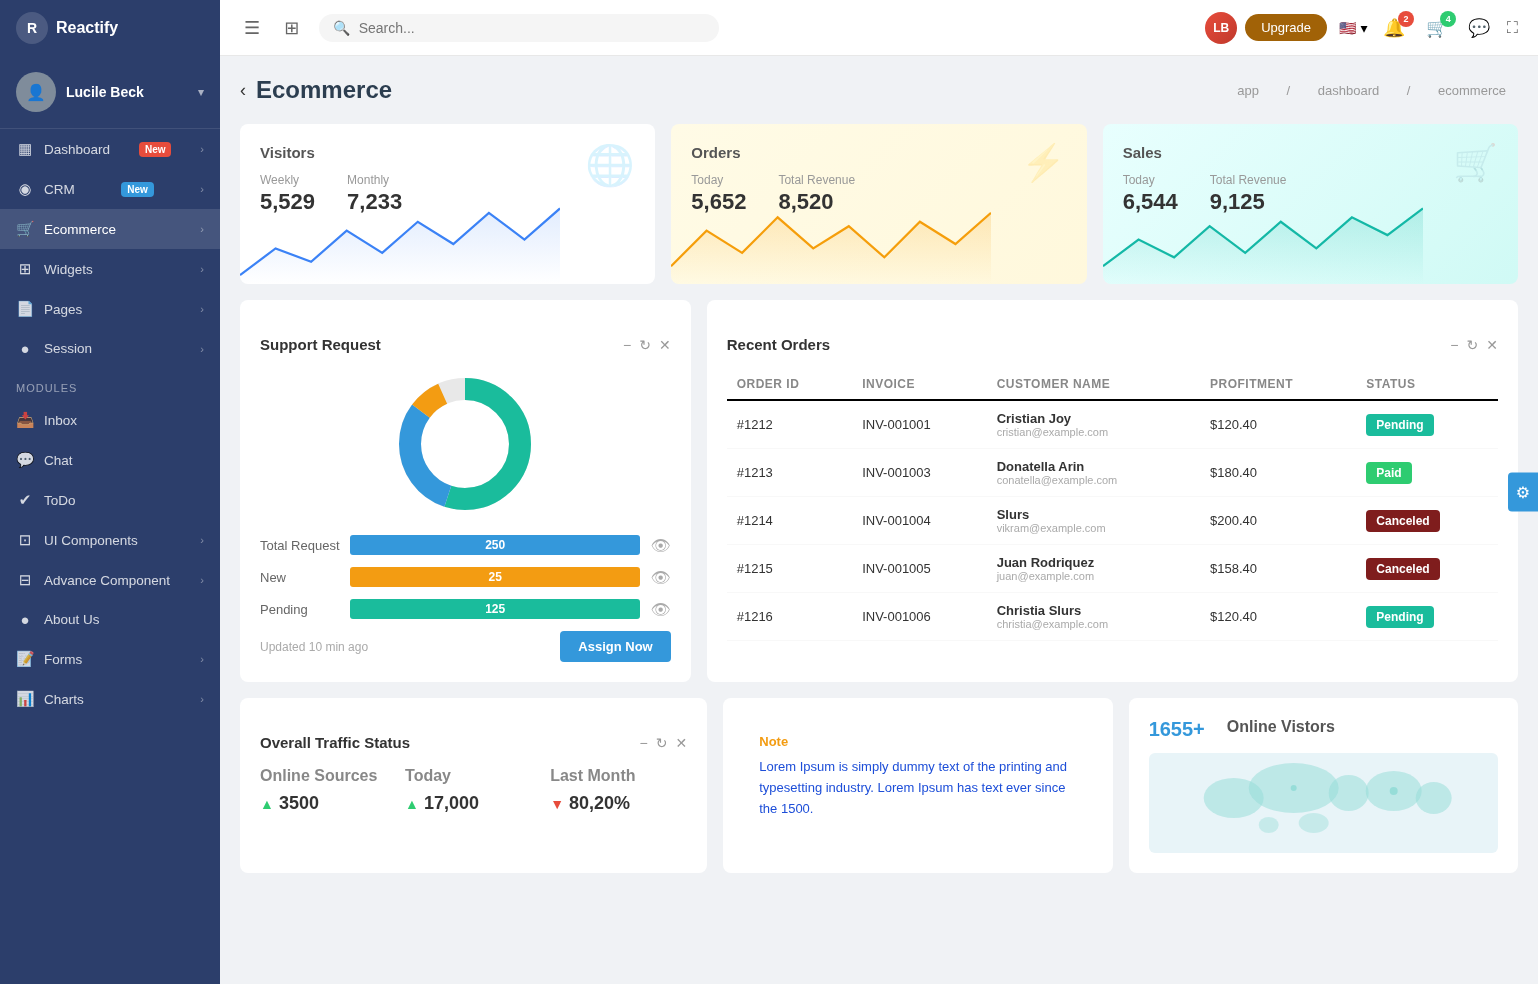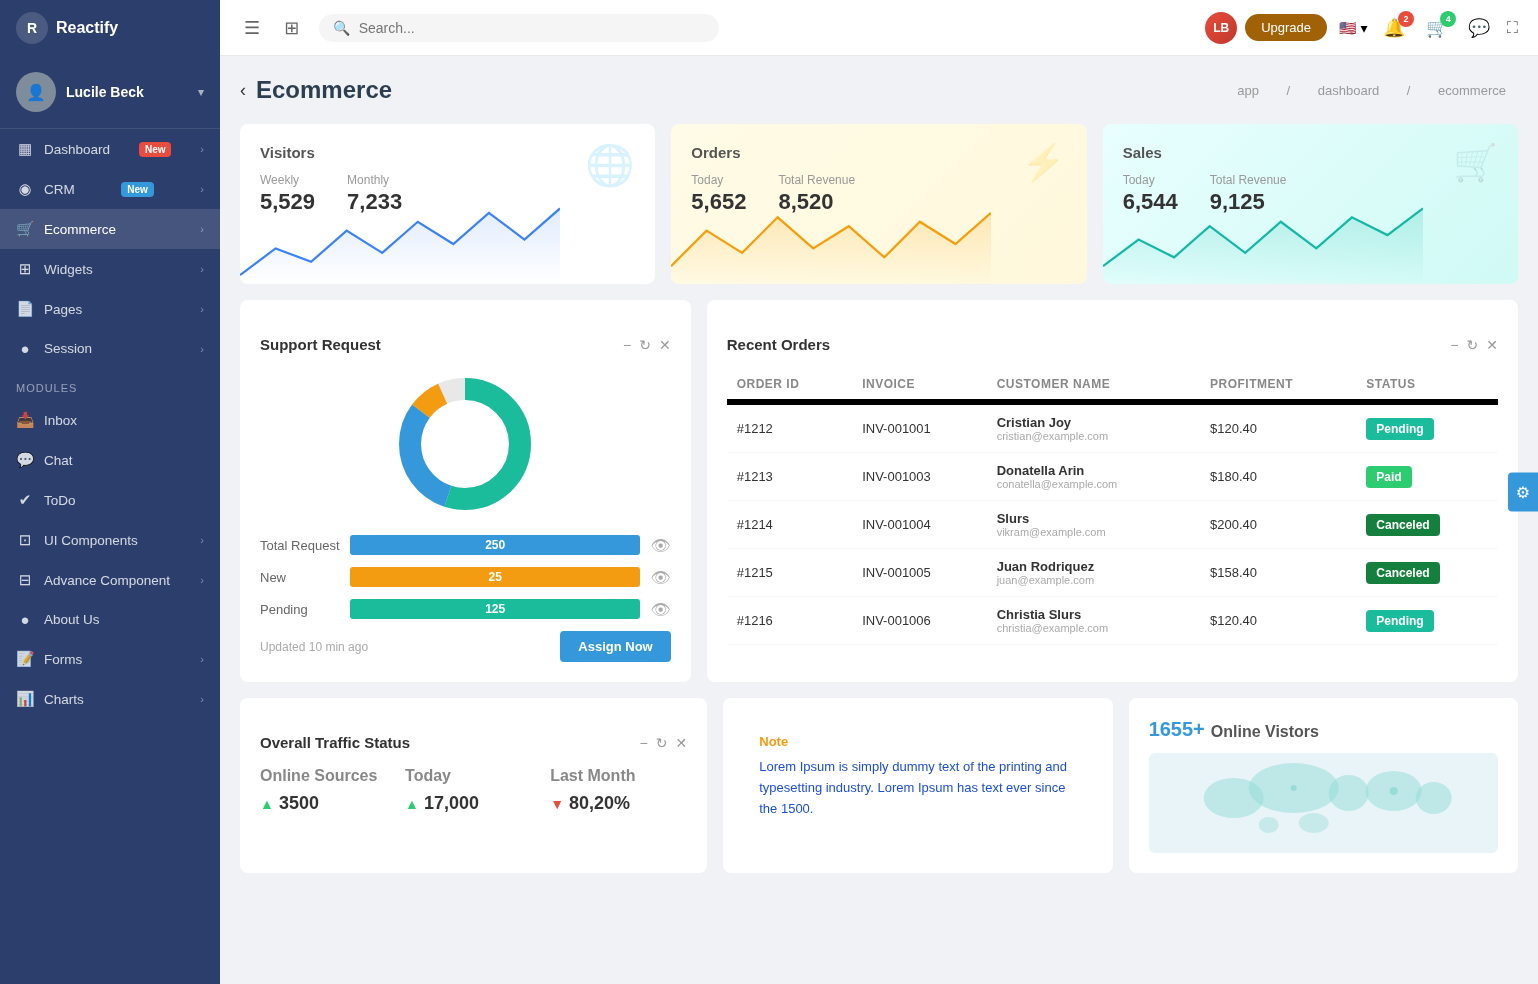"ORDER ID" .orders-table th { border-bottom: 6px solid #000000 -> 2px solid #000000 }
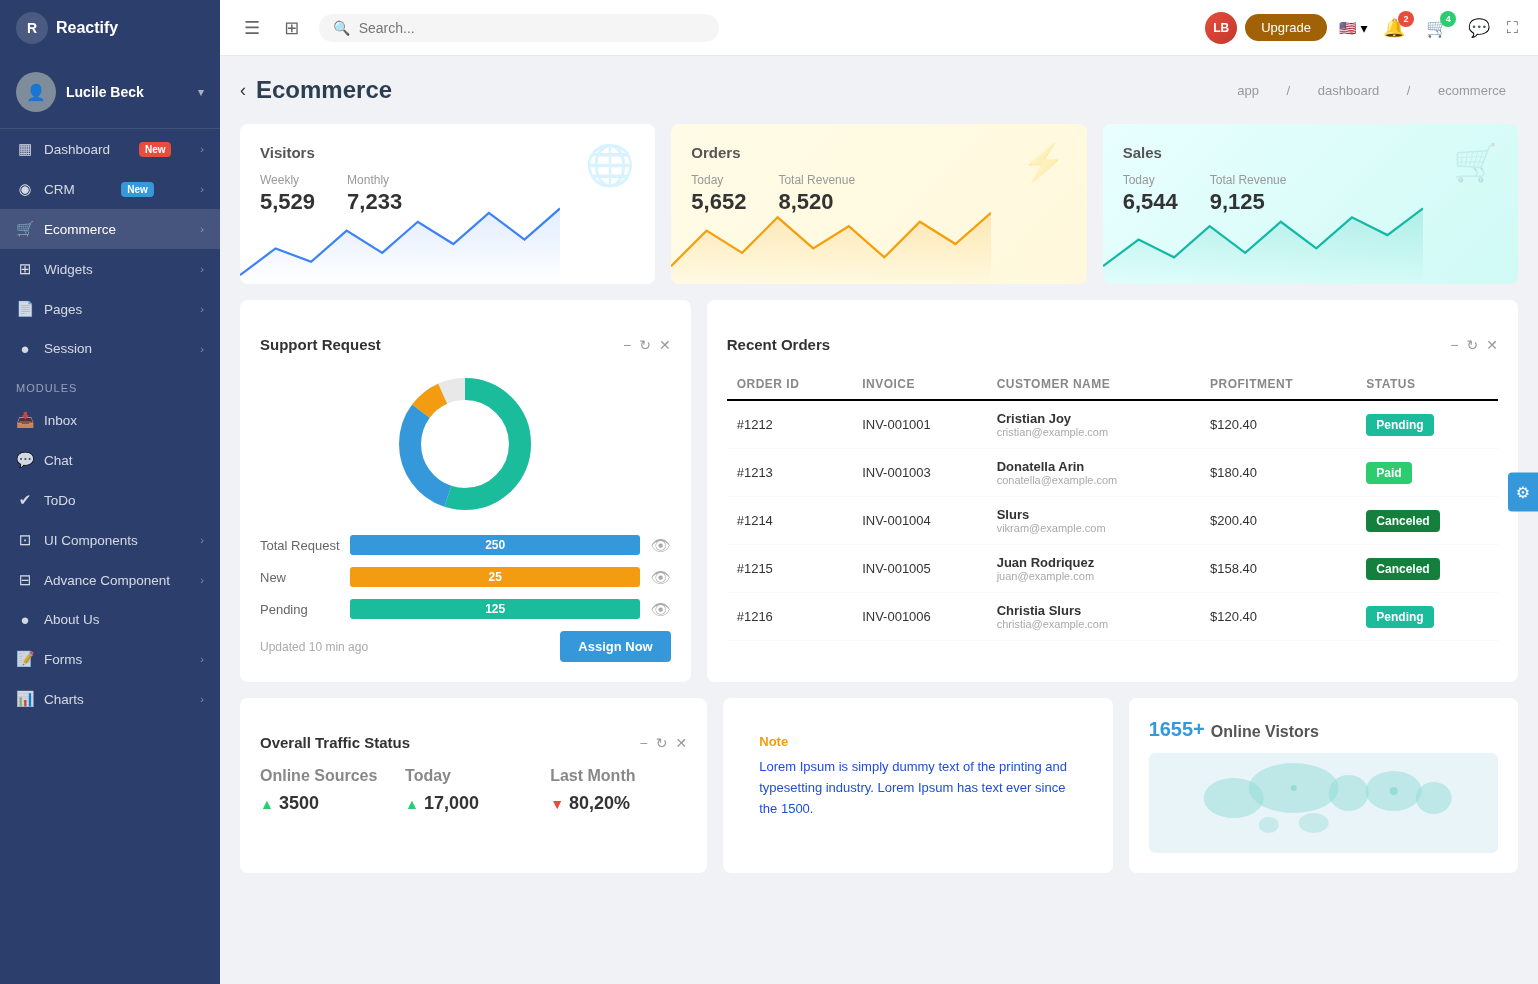"Canceled" .status-canceled { background: #15803d -> #7f1d1d }
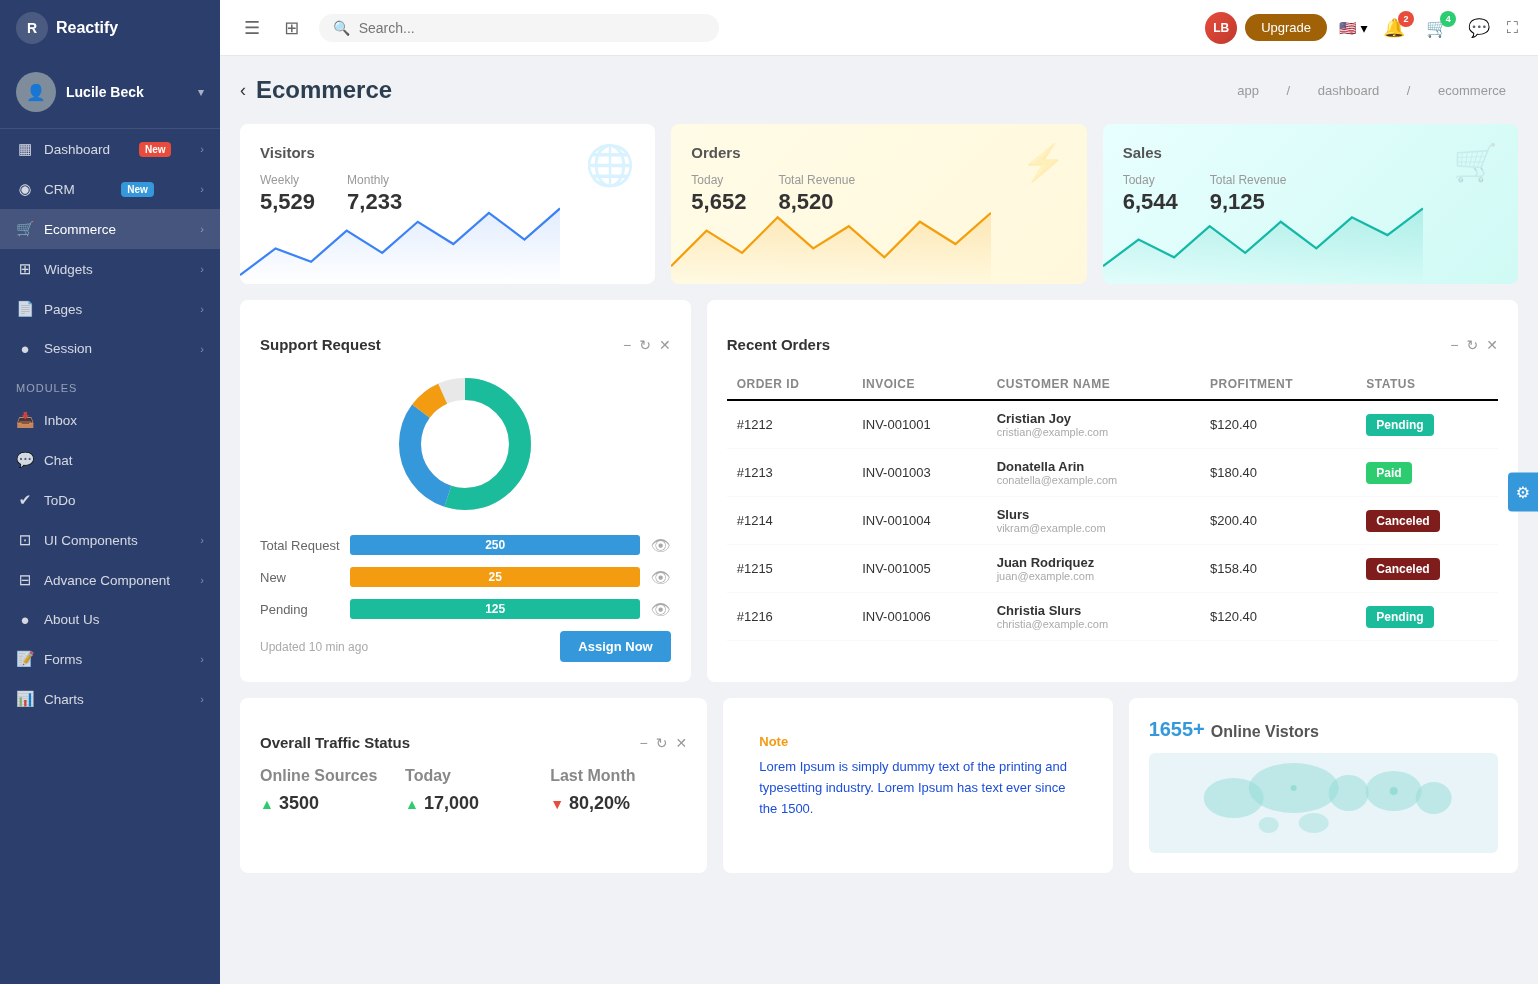"1655+" div { align-items: flex-end -> flex-start; gap: 6px -> 22px }
